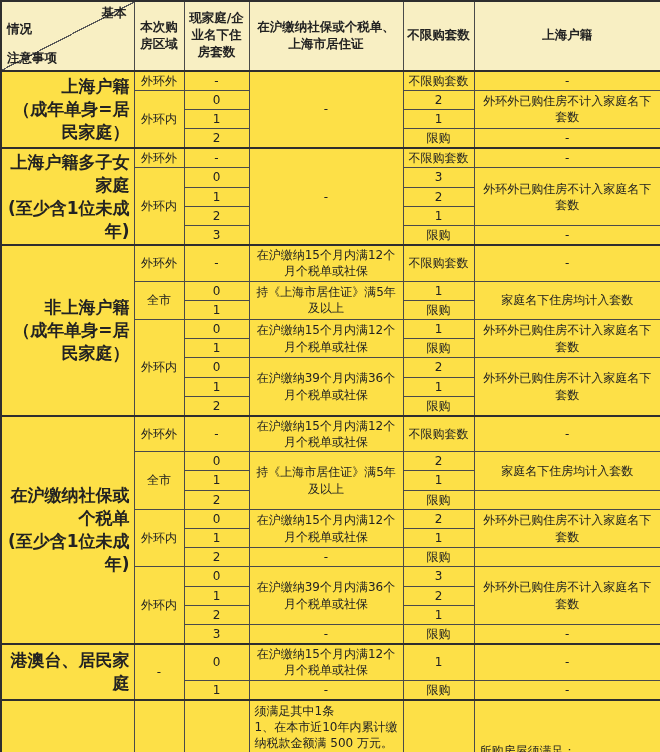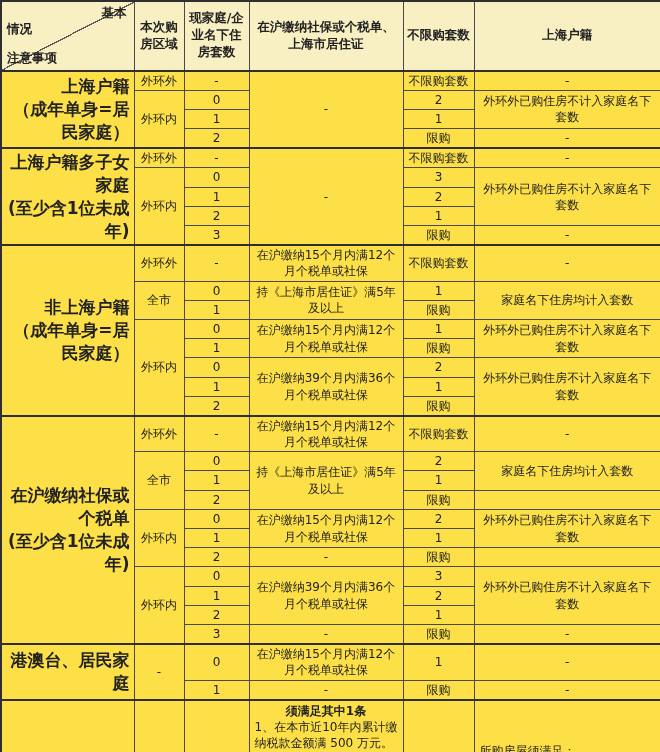"须满足其中1条" .cell-head { font-weight: bold -> normal; text-align: center -> left }
